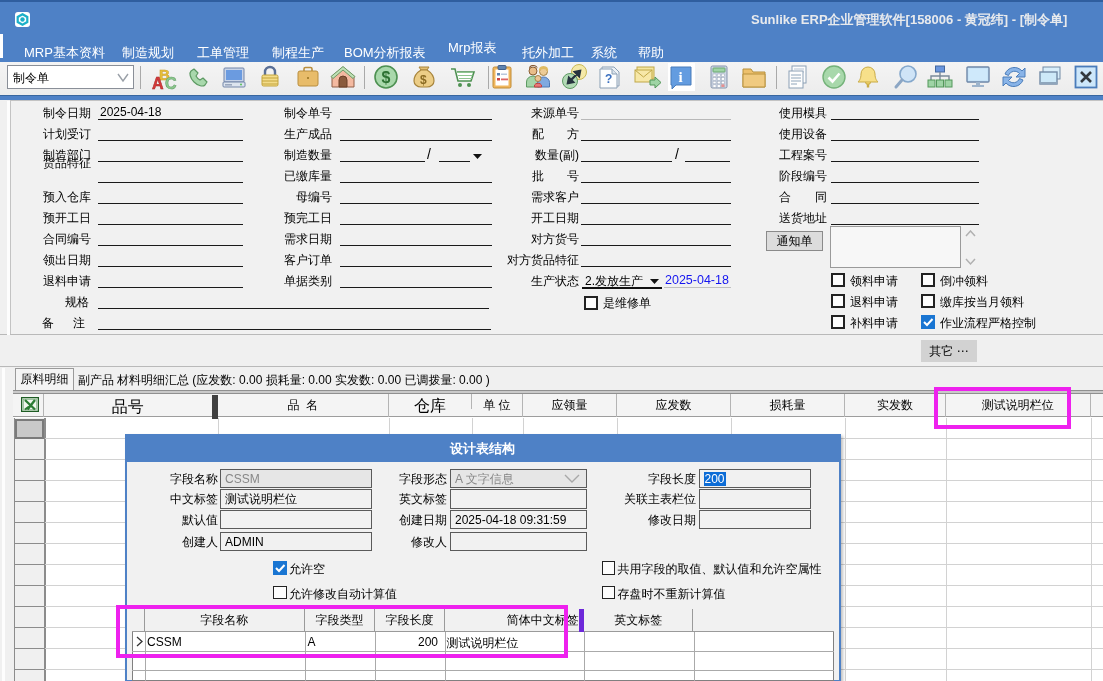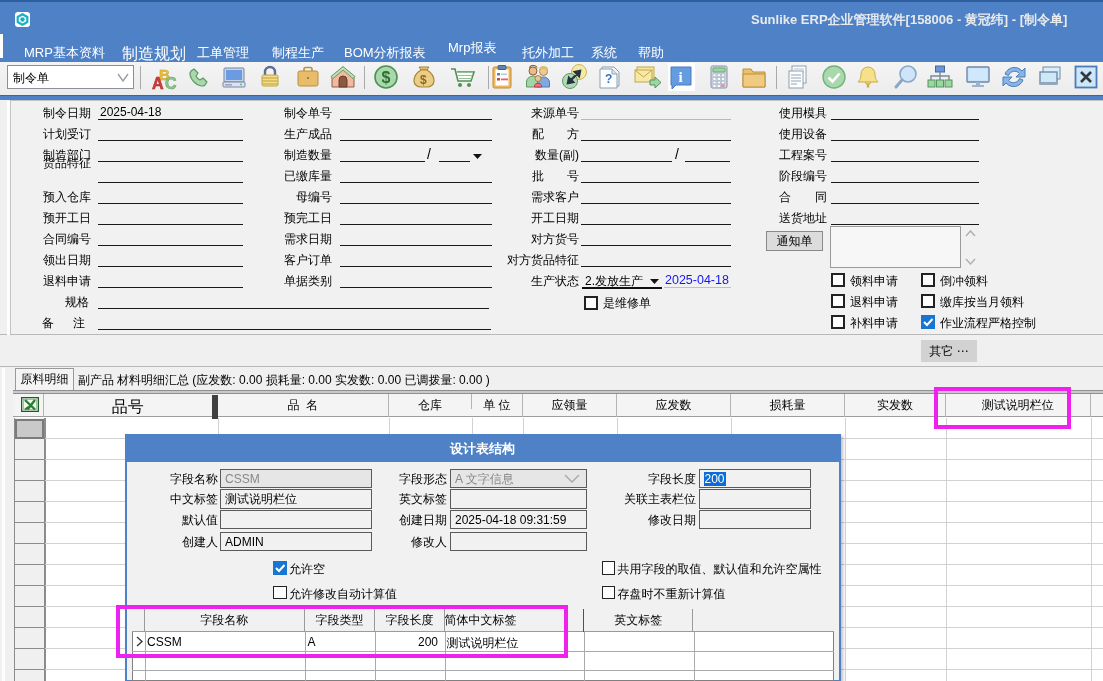"制造规划" div.abs { font-size: 16px -> 13px }
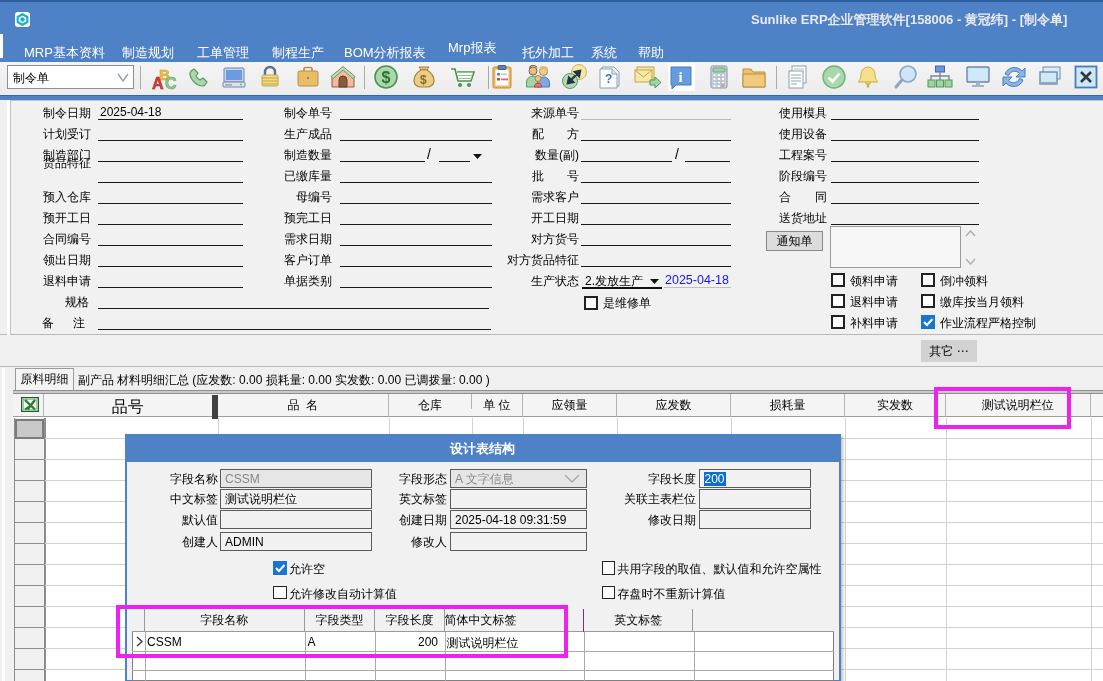"仓库" div.abs { font-size: 12px -> 16px }
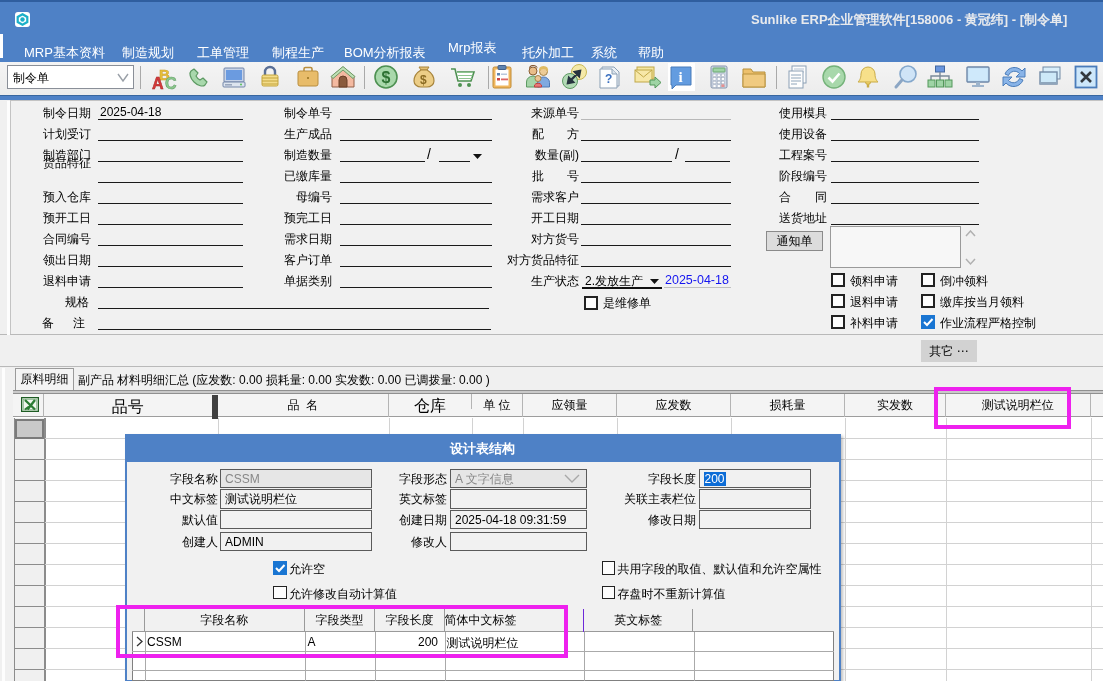"简体中文标签" div.abs { border-right: 1px solid #6d28d9 -> 5px solid #6d28d9; text-align: left -> right }
